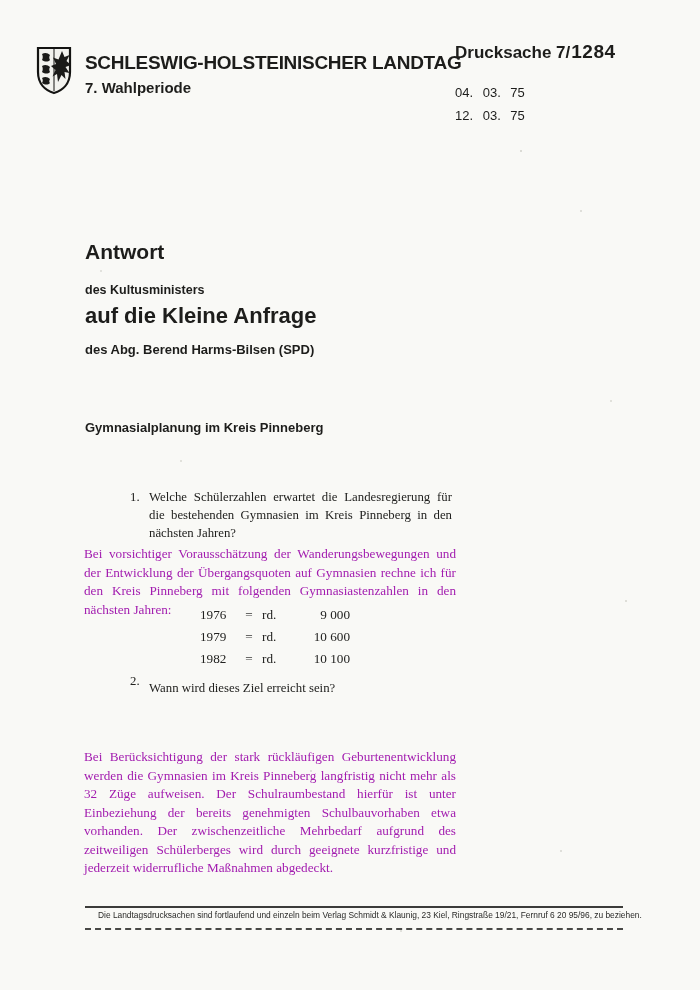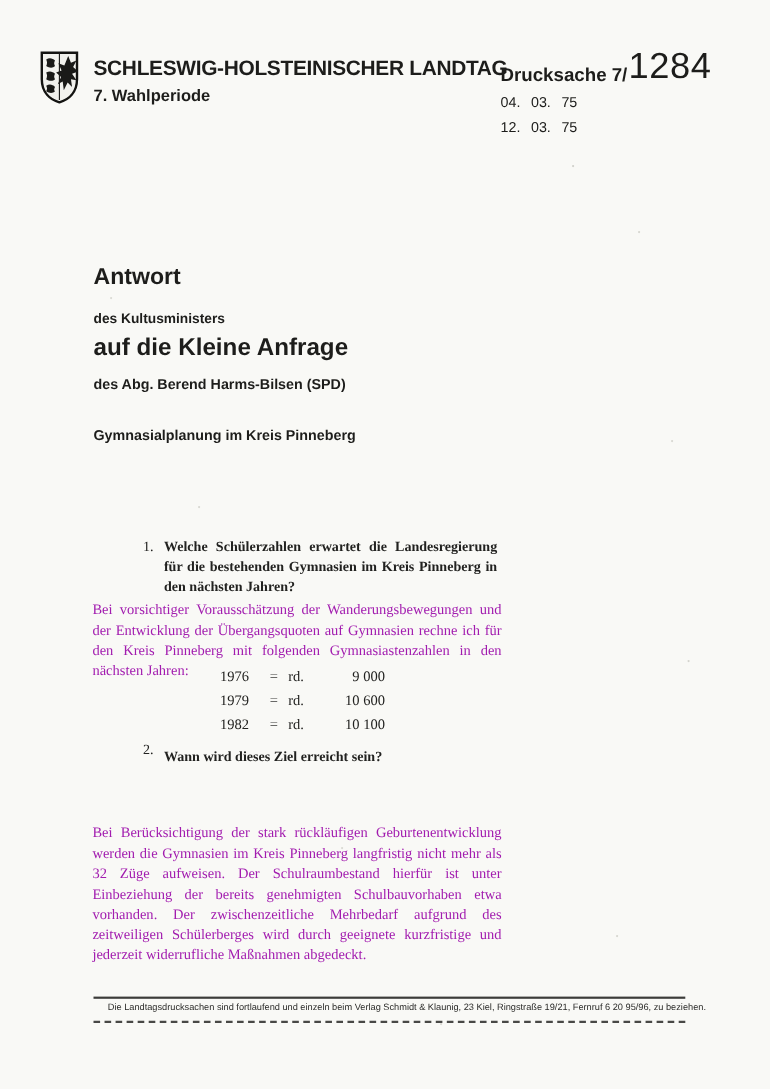"1284" .drucksache-number { font-size: 33px -> 19px; font-weight: normal -> bold }
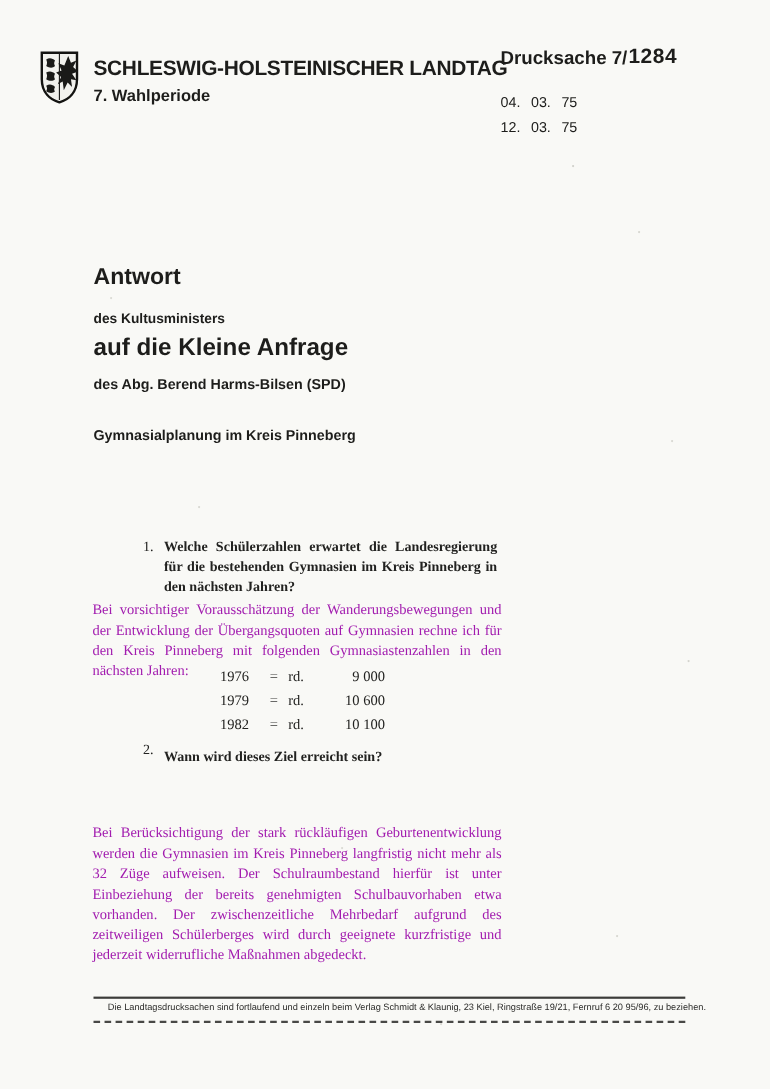"Gymnasialplanung im Kreis Pinneberg" .subject { top: 388px -> 420px }
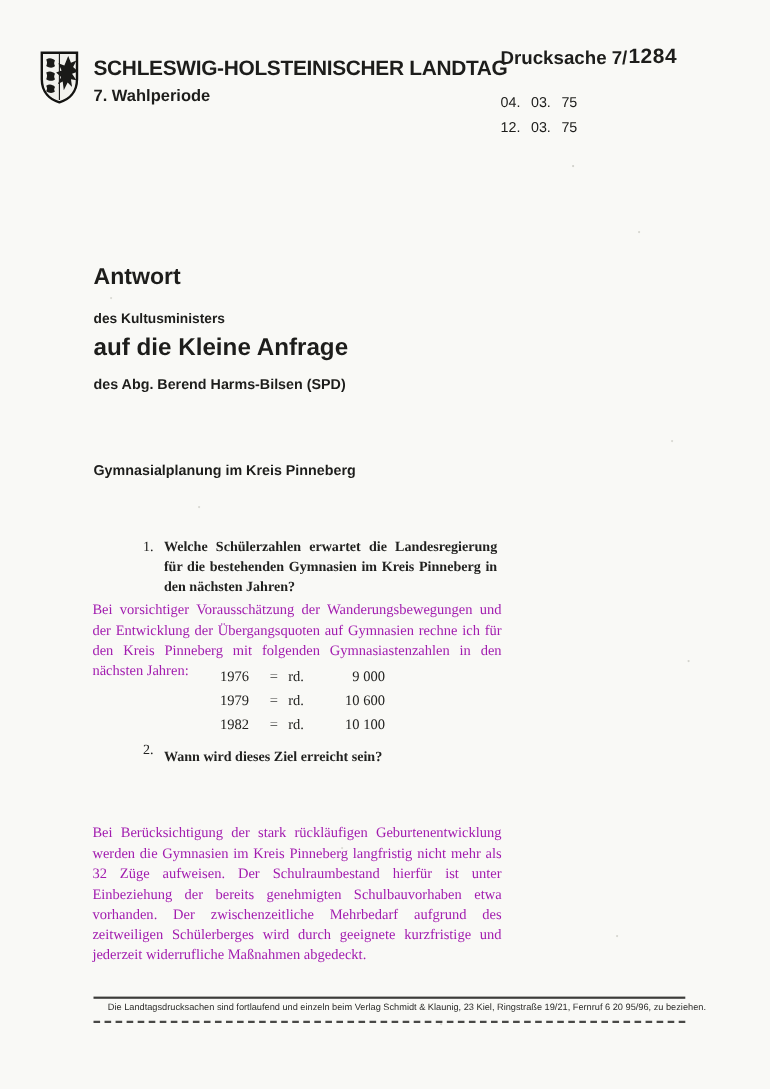"Welche Schülerzahlen erwartet die" .q-text { font-weight: bold -> none }
